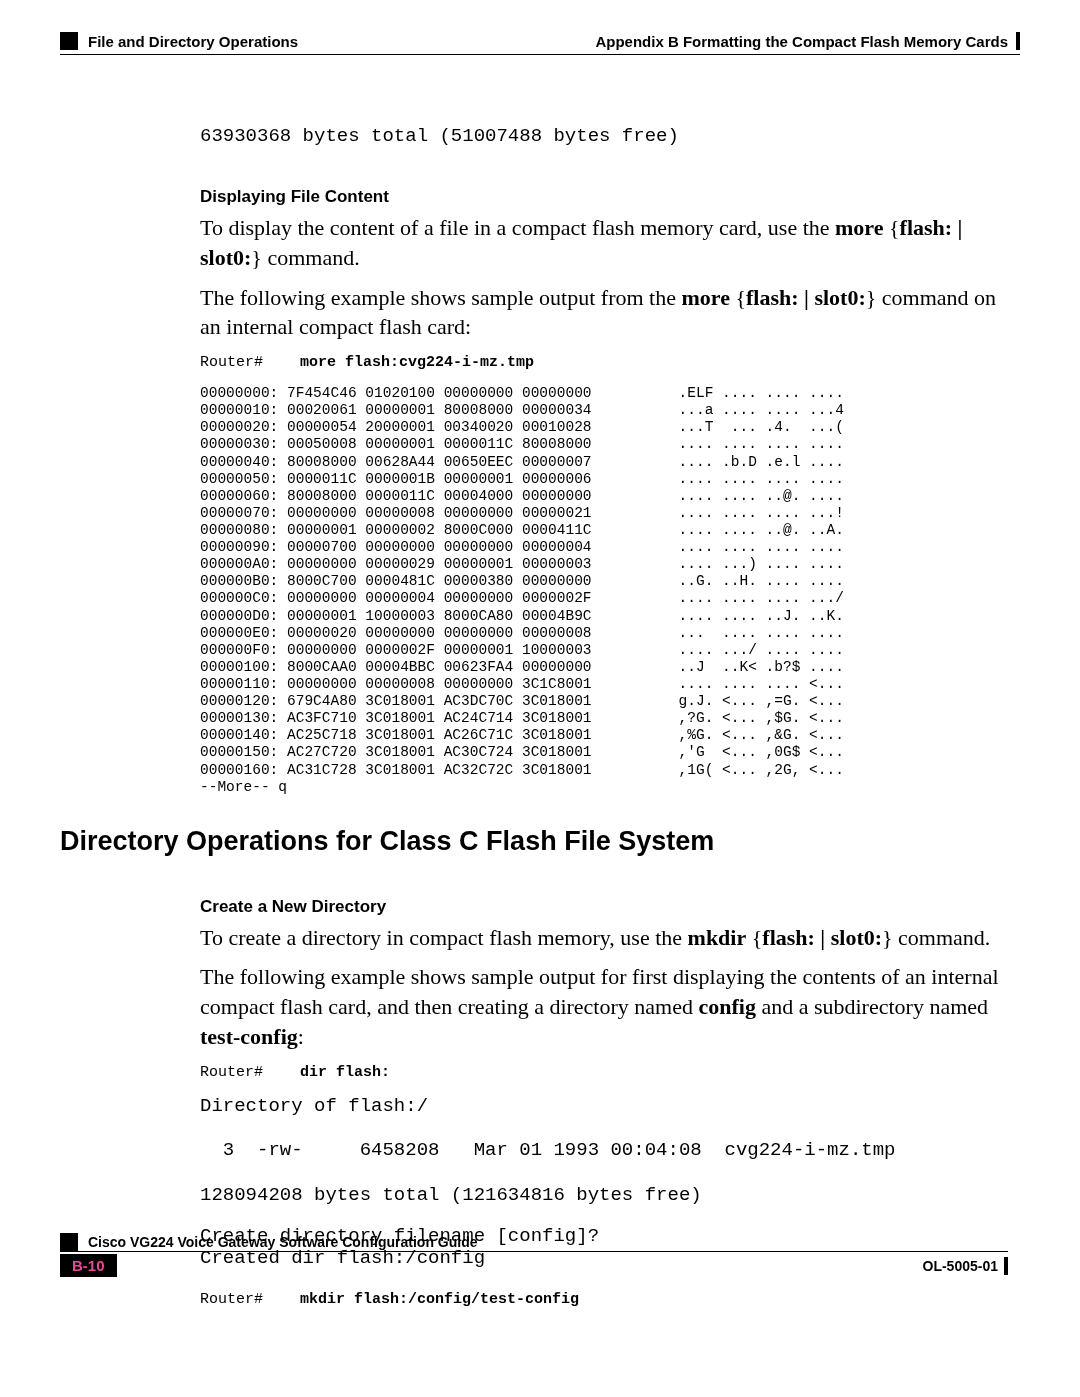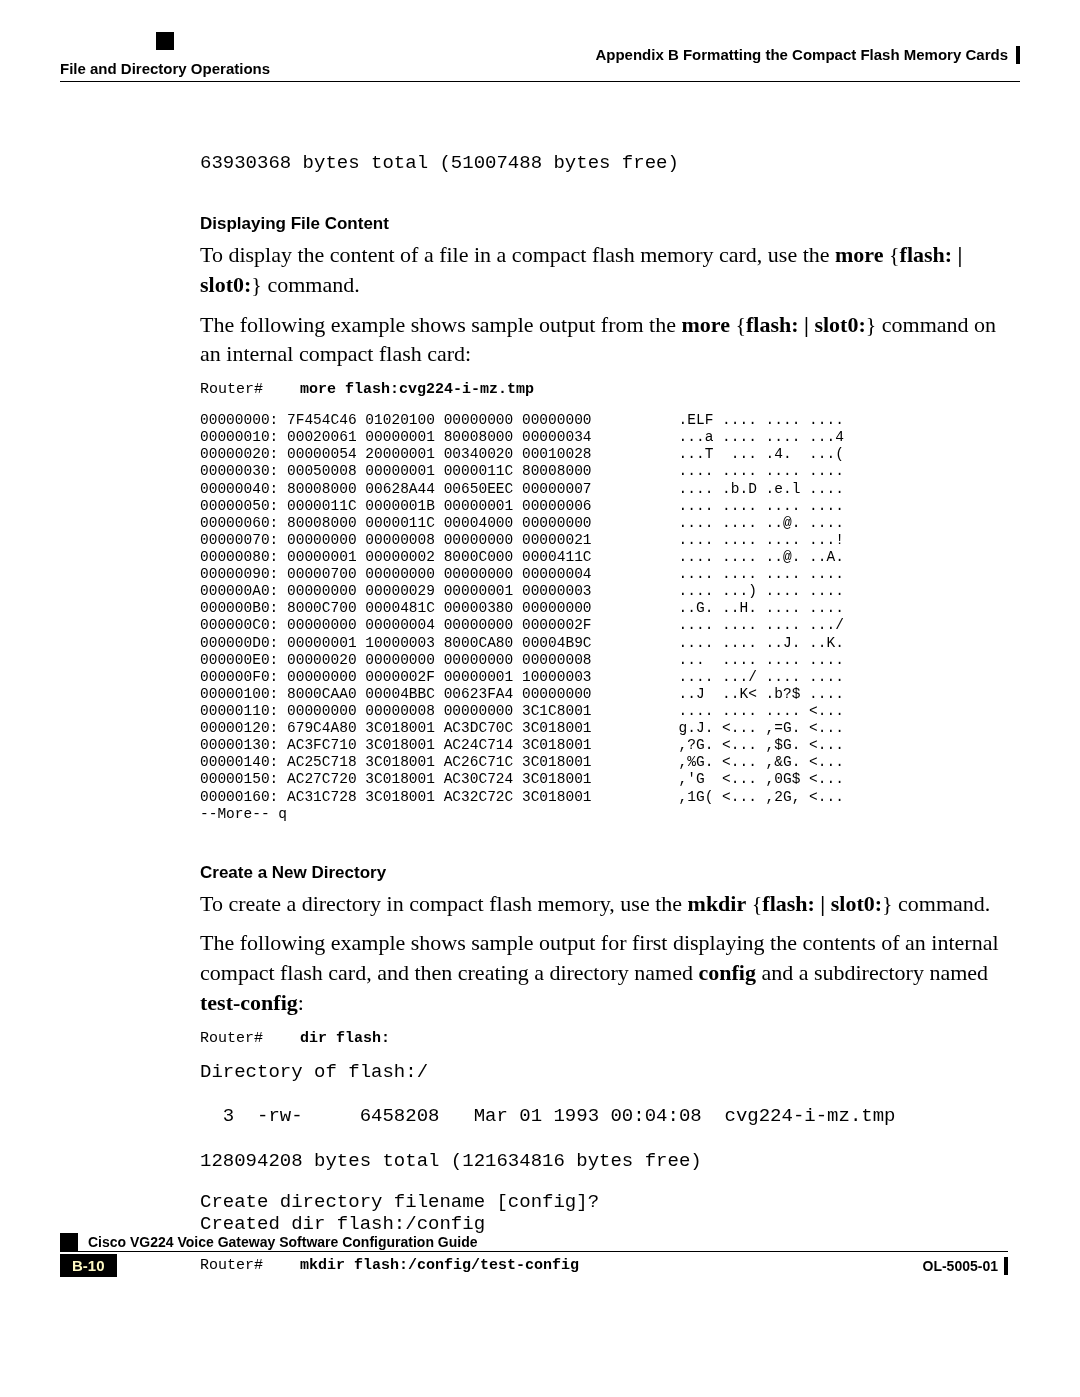"File and Directory Operations" .header-left { flex-direction: column -> none }
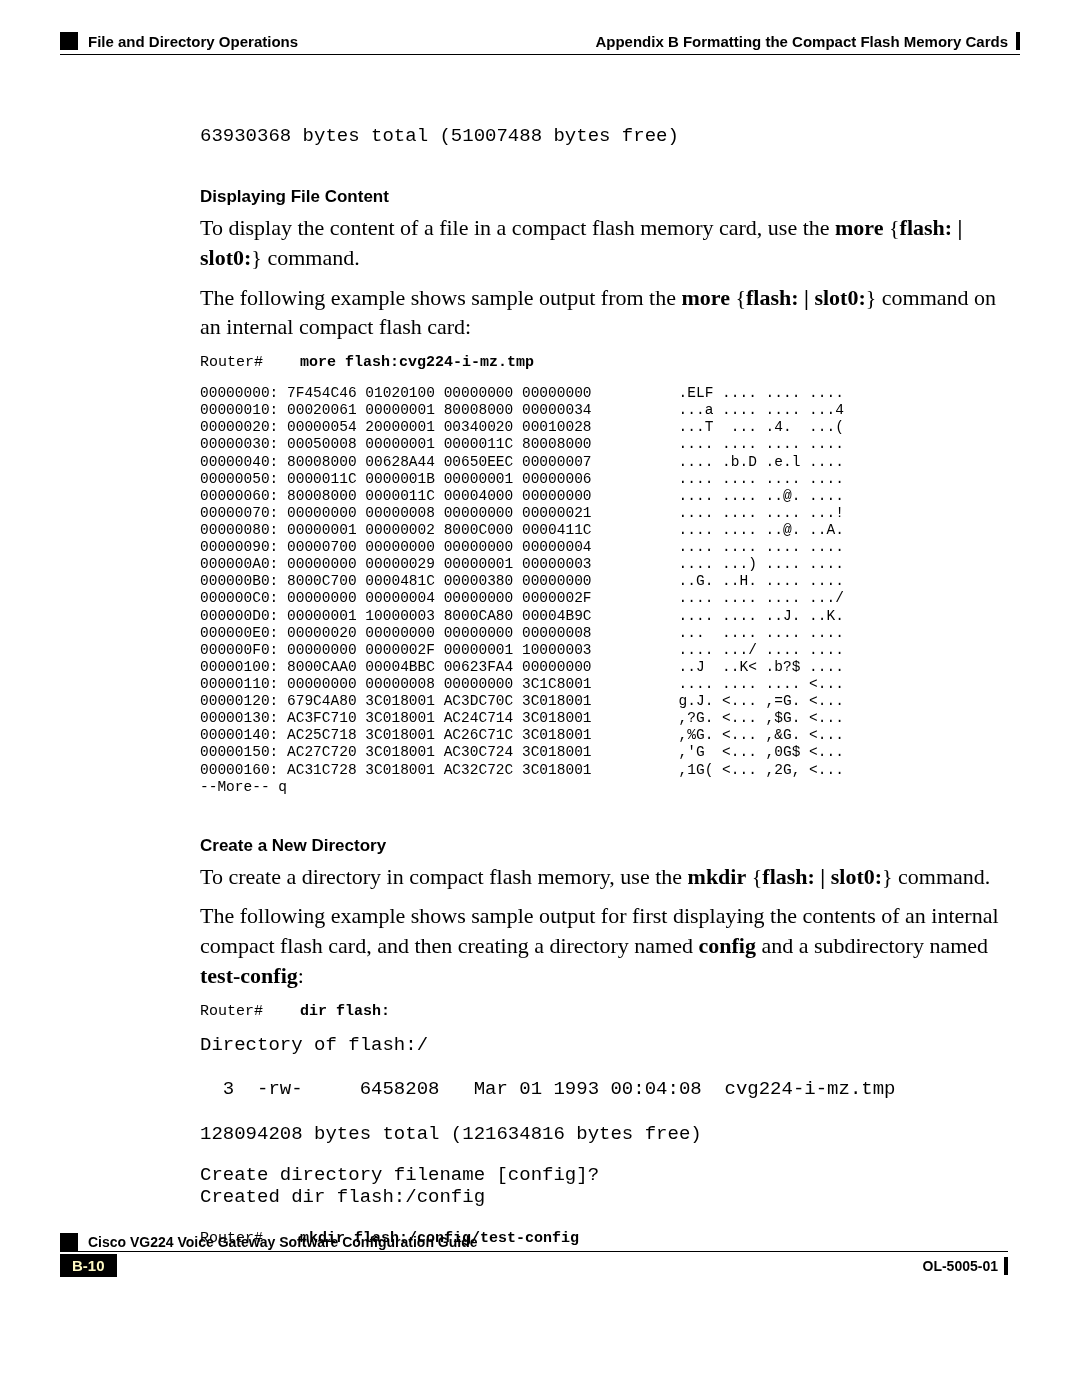"Directory Operations for Class C" div.h2-title { html: none -> <div>Directory Operations for Class C Flash File System</div> }
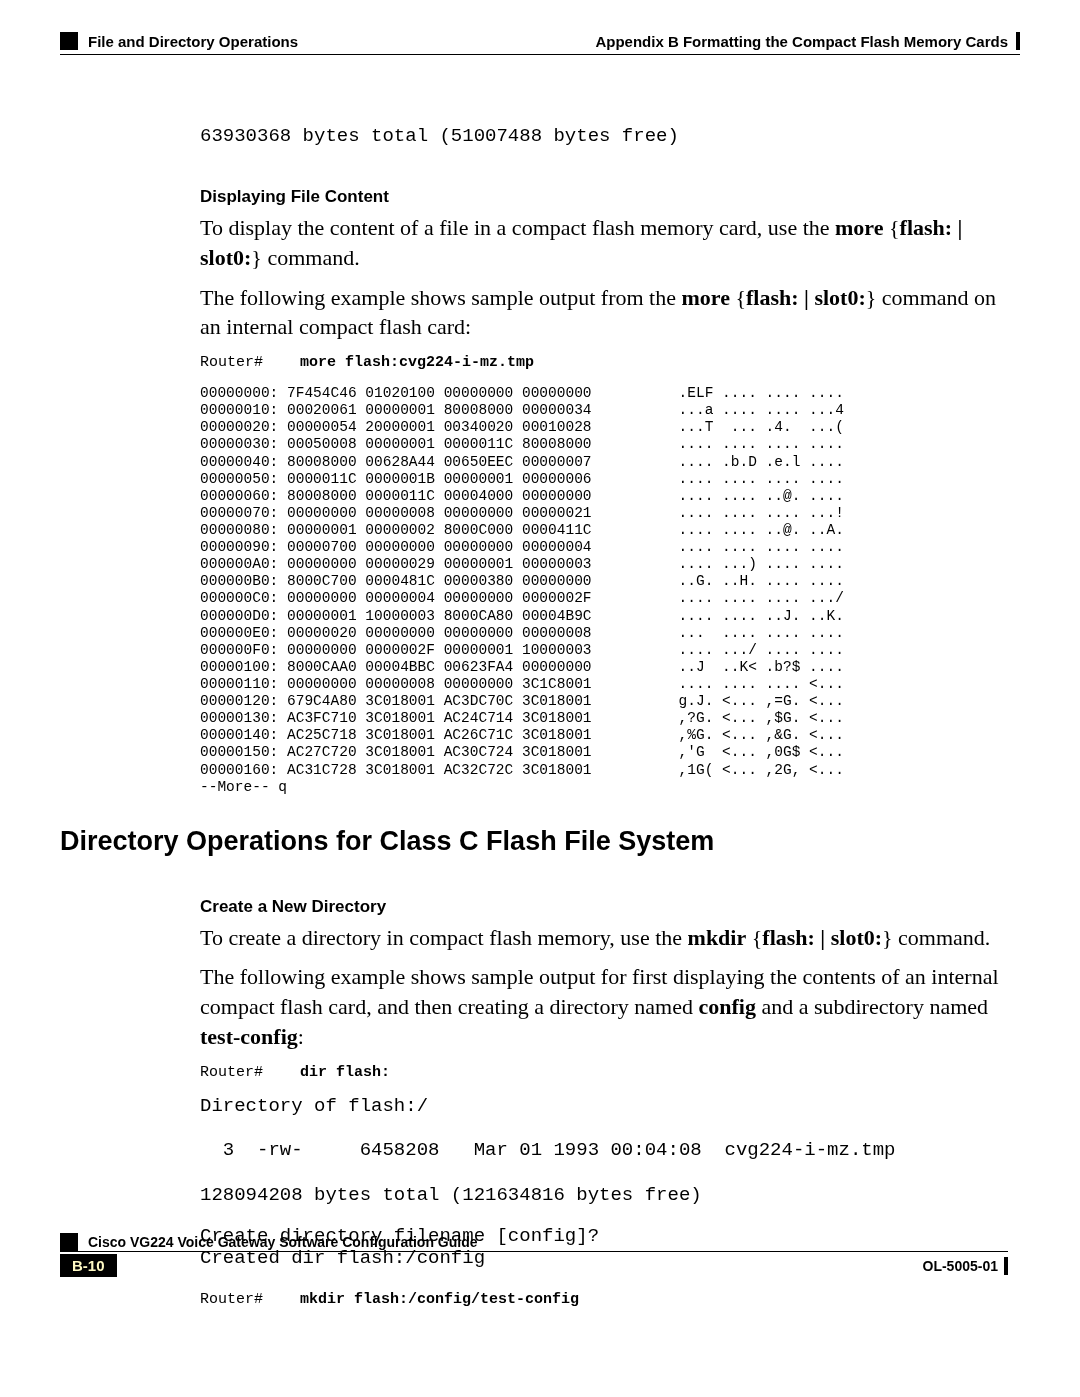"B-10" .page-num-box { color: #fef9c3 -> #ec4899 }
